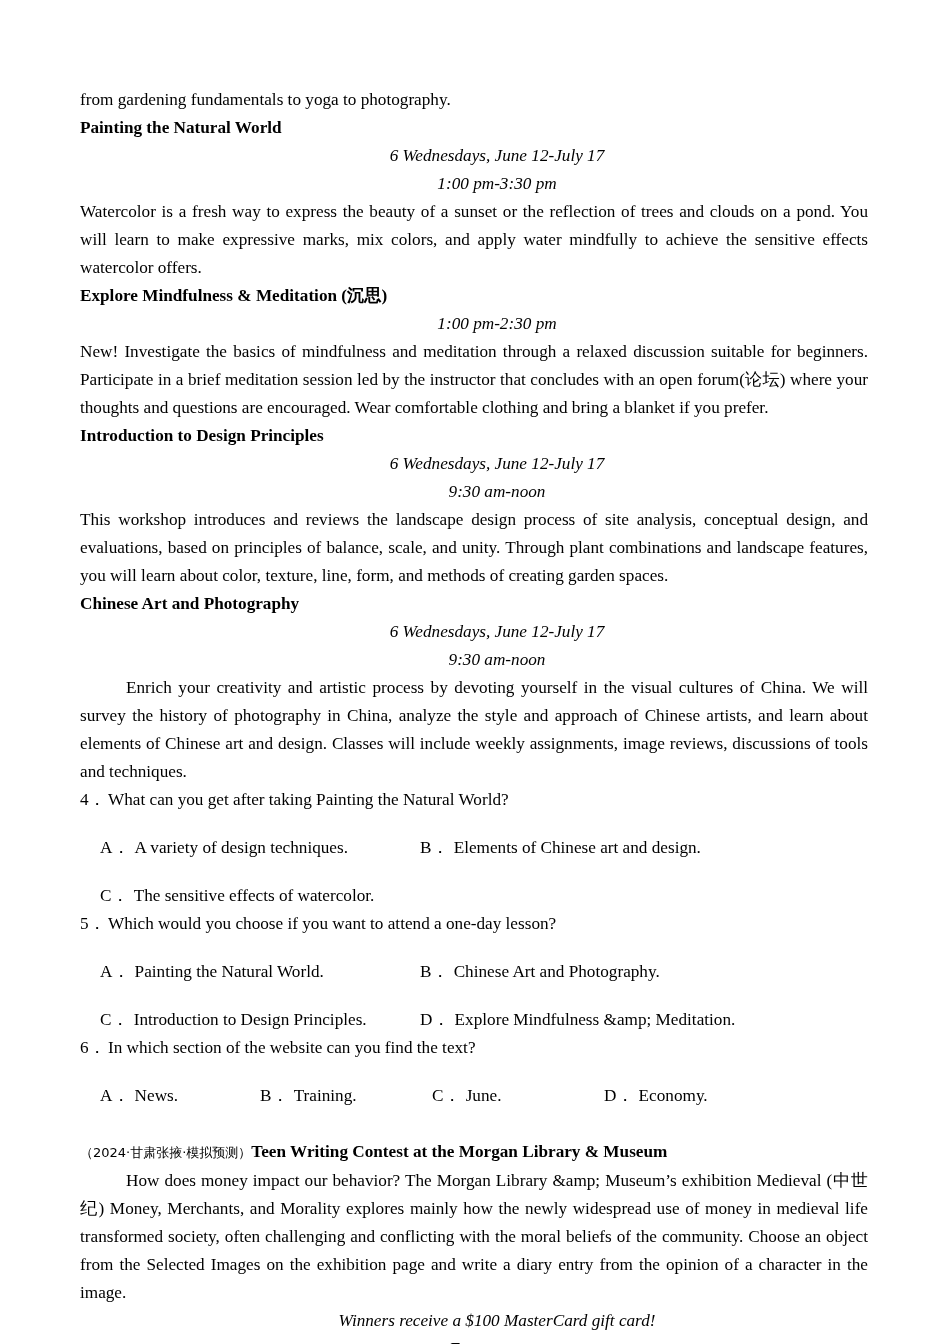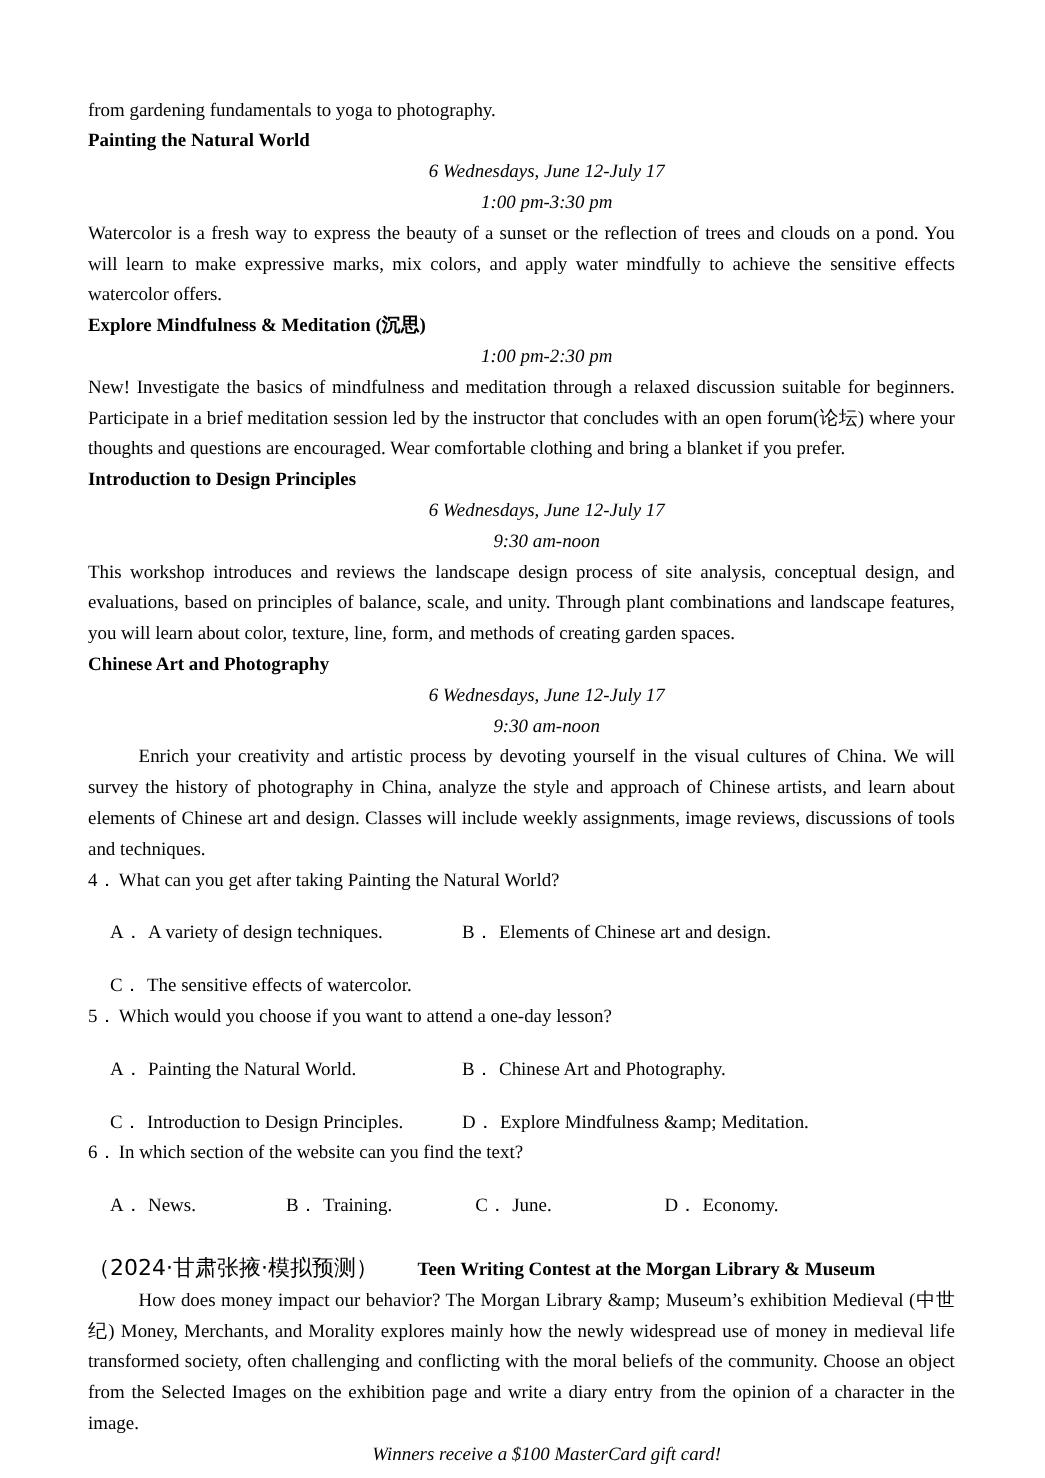"（2024·甘肃张掖·模拟预测）" .cjk { font-size: 20px -> 13px }
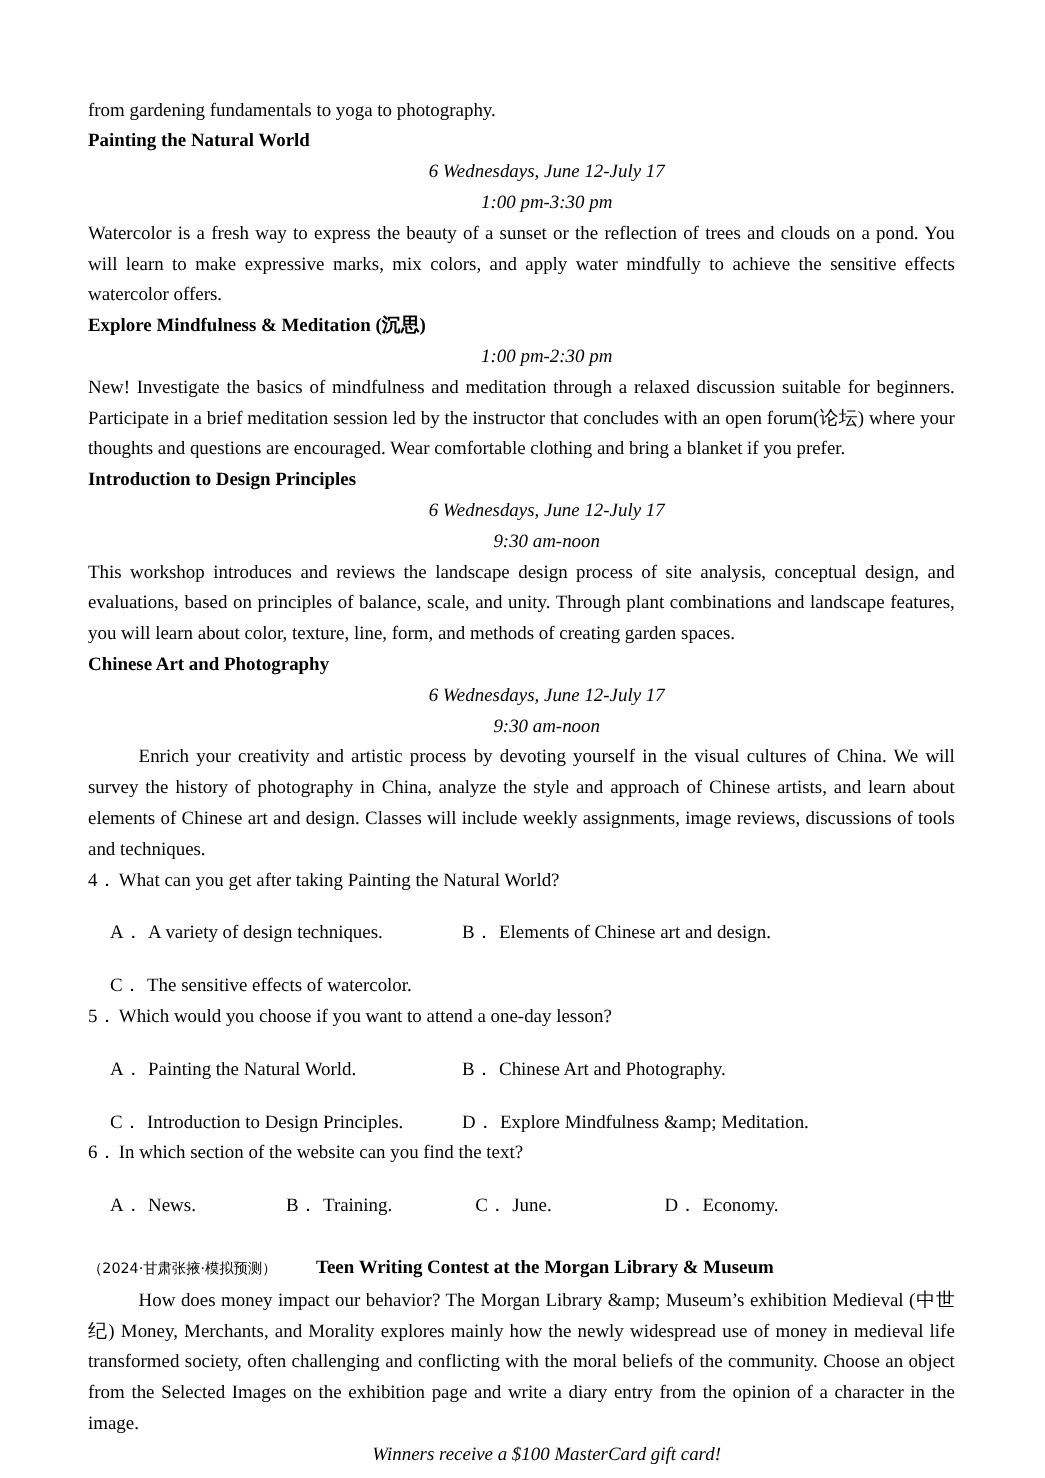"Teen Writing Contest at the" .src-title { margin-left: 36px -> none }
